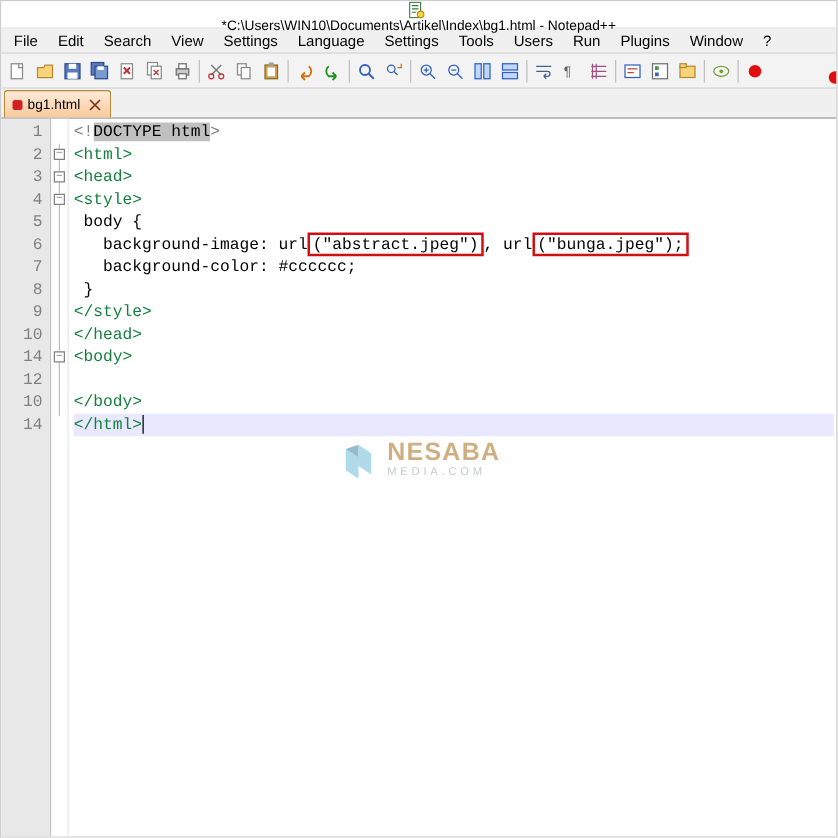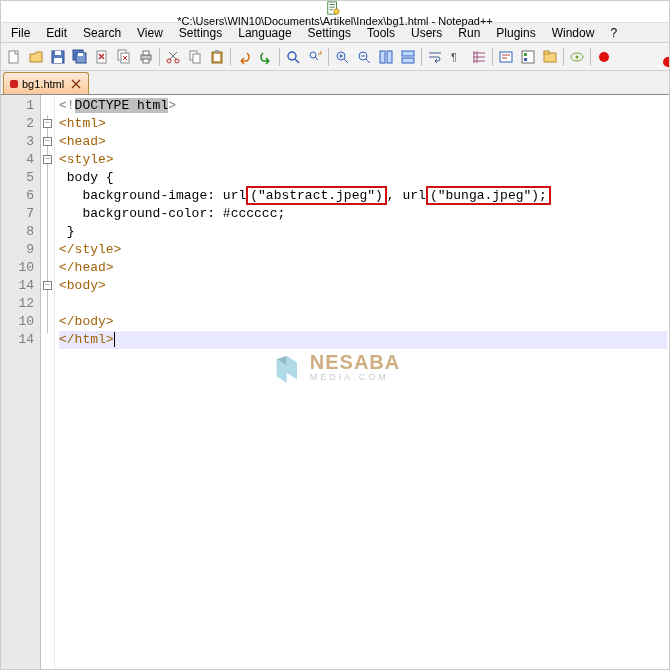"<html>" .kw { color: #a16207 -> #15803d }
